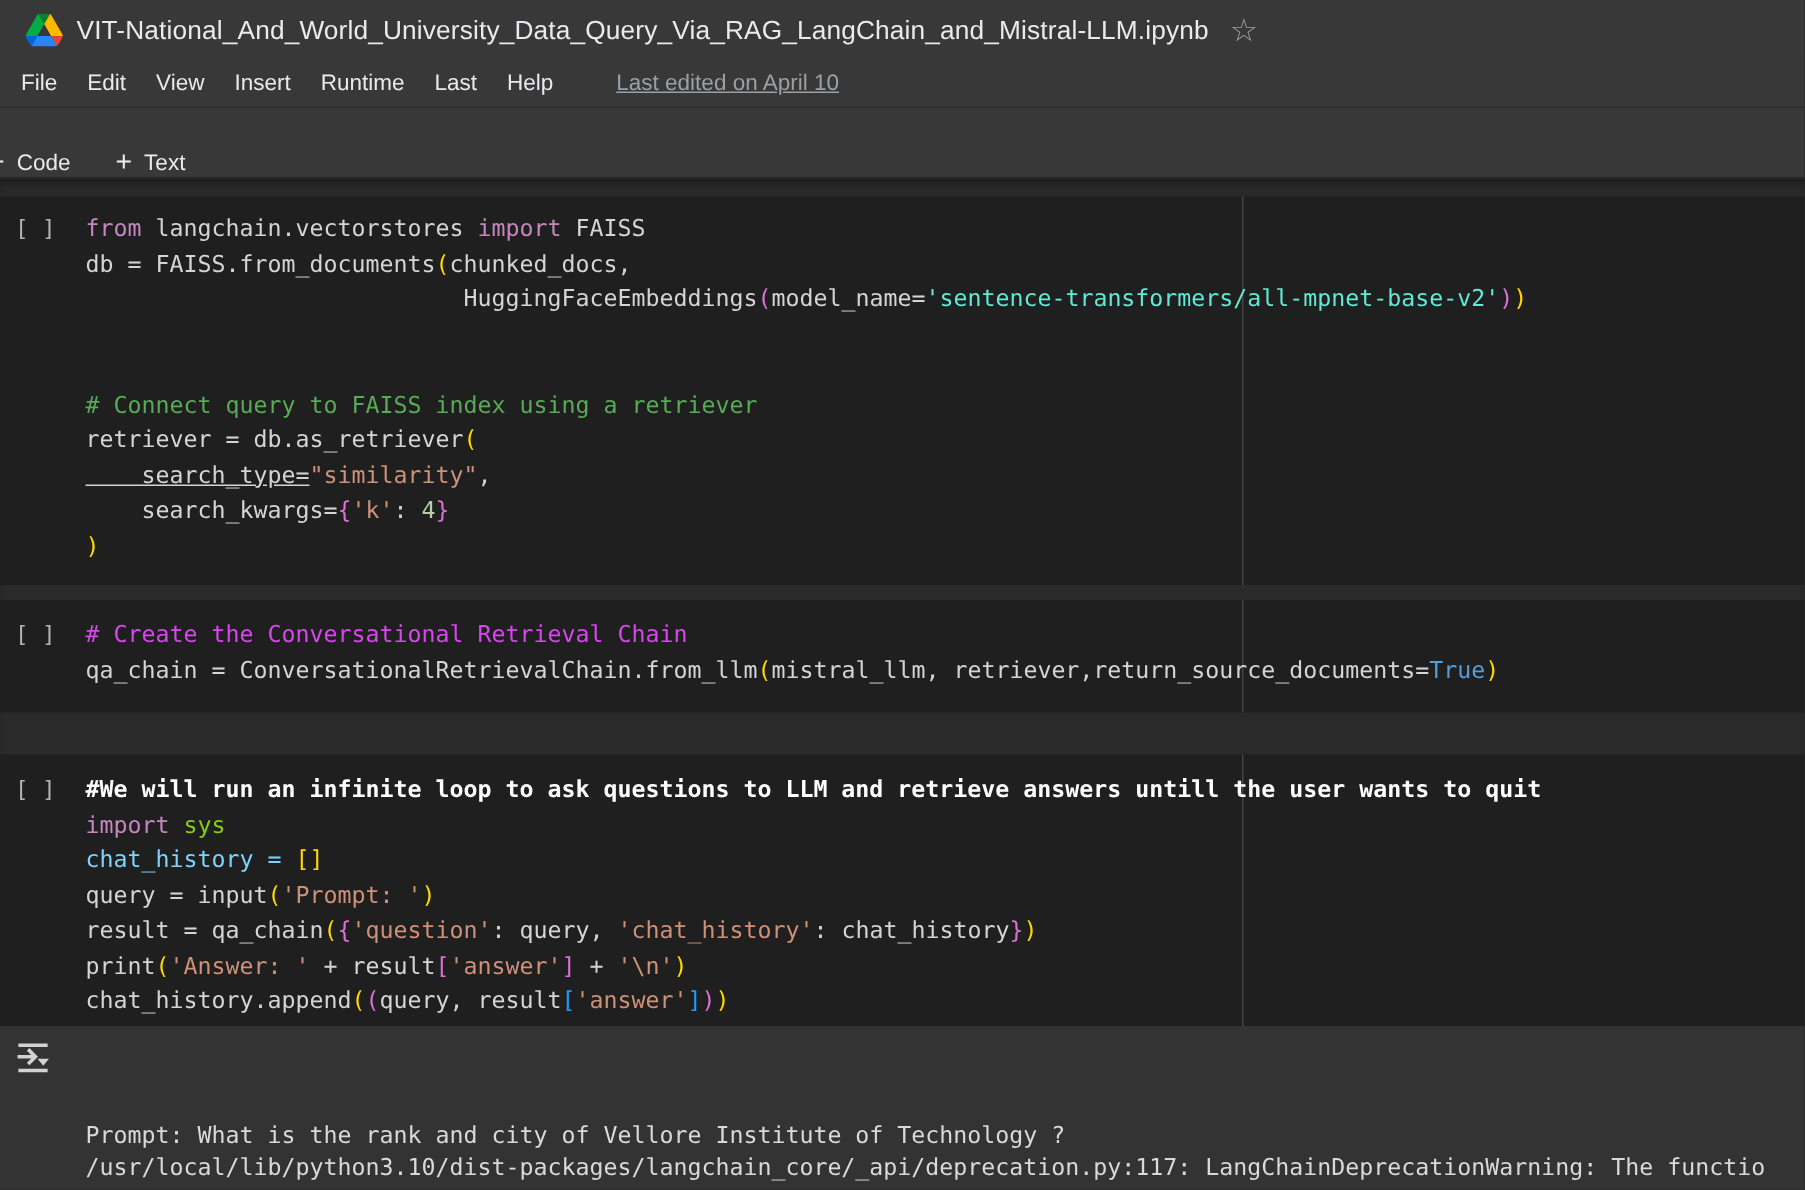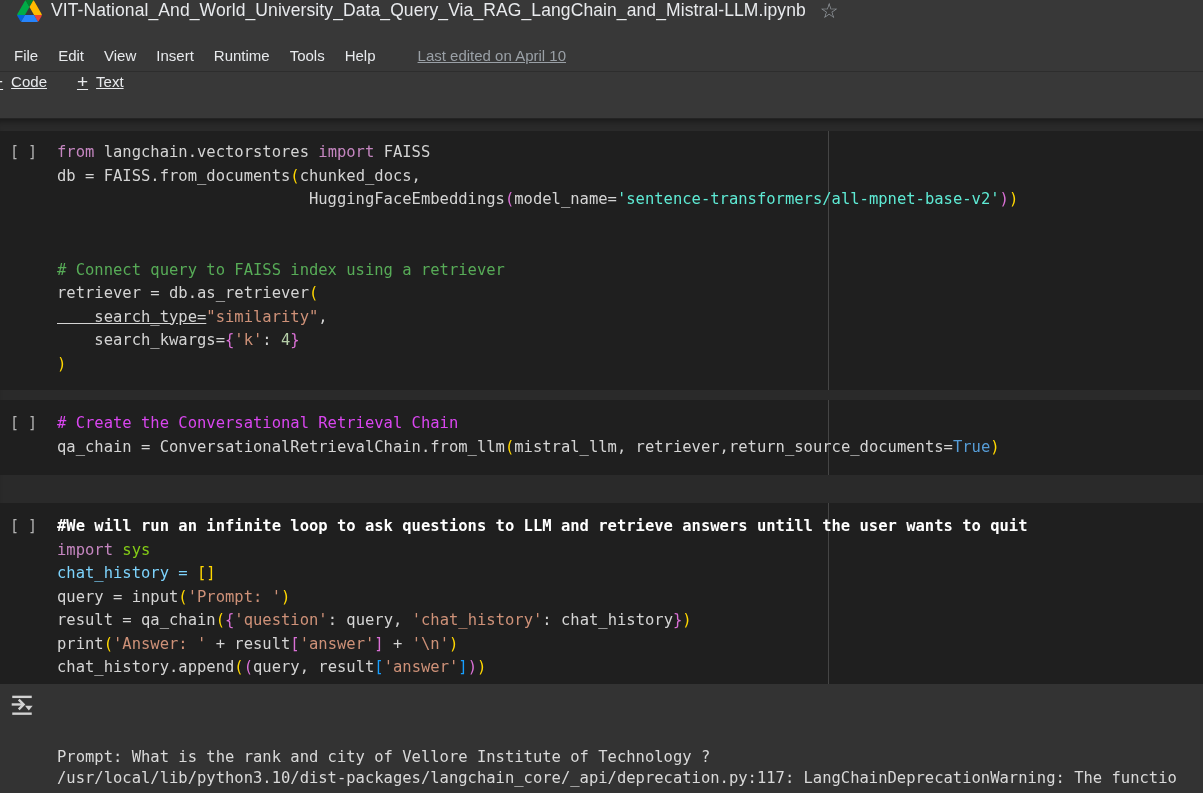"VIT-National_And_World_University_Data_Q" .title-row { align-items: flex-start -> center }
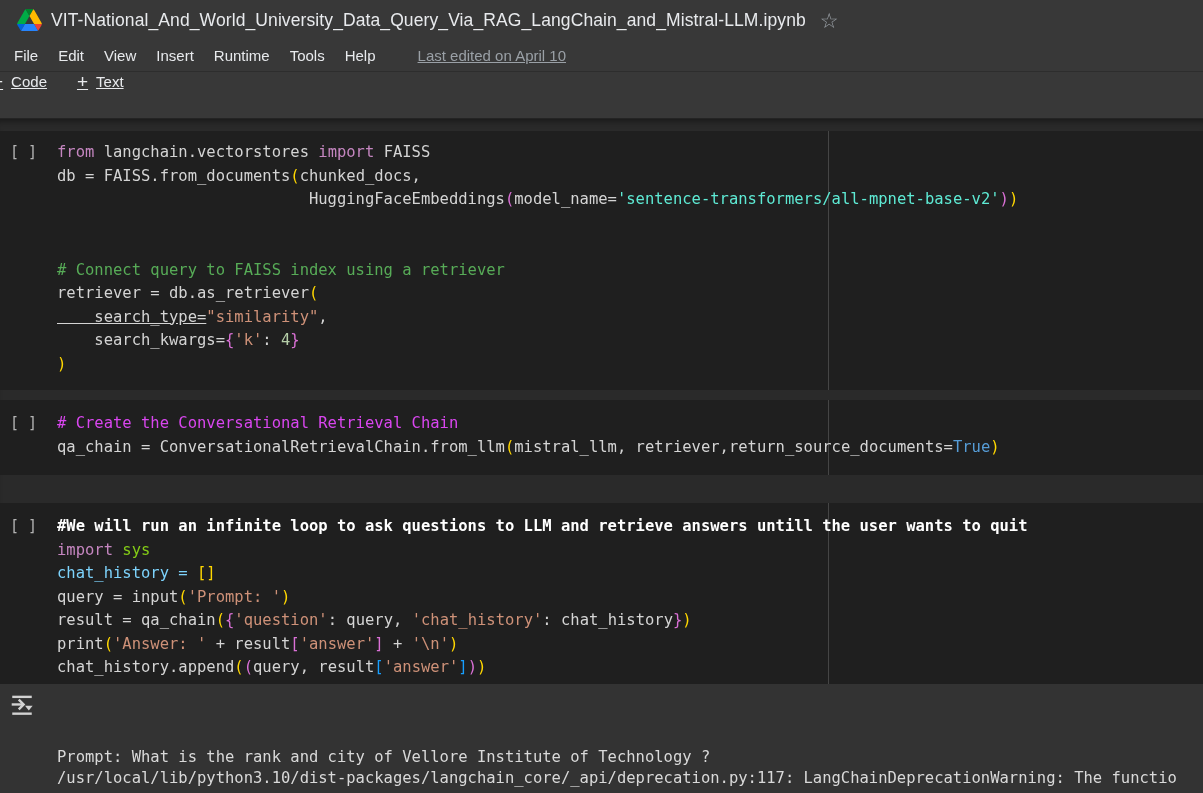"Tools" span.menu-item { text: Tools -> Last }
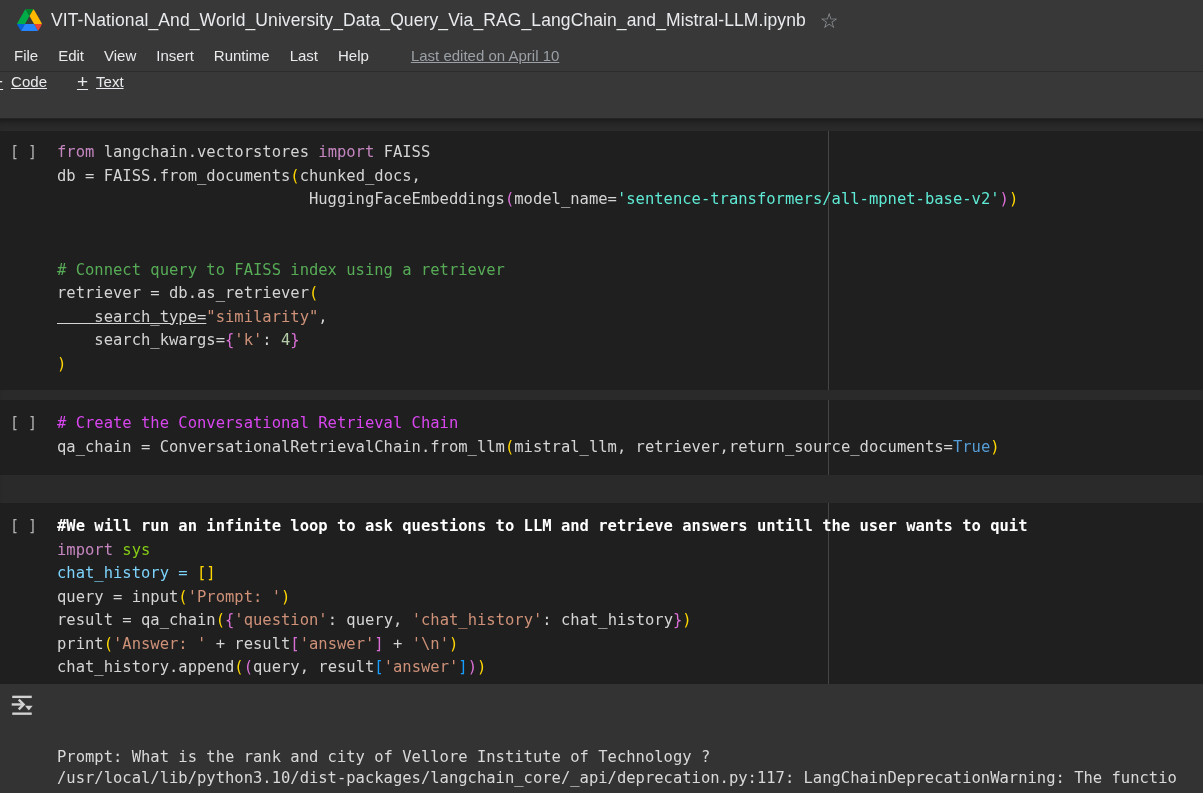"Code" .toolbar { align-items: flex-start -> flex-end; text-decoration: underline -> none }
